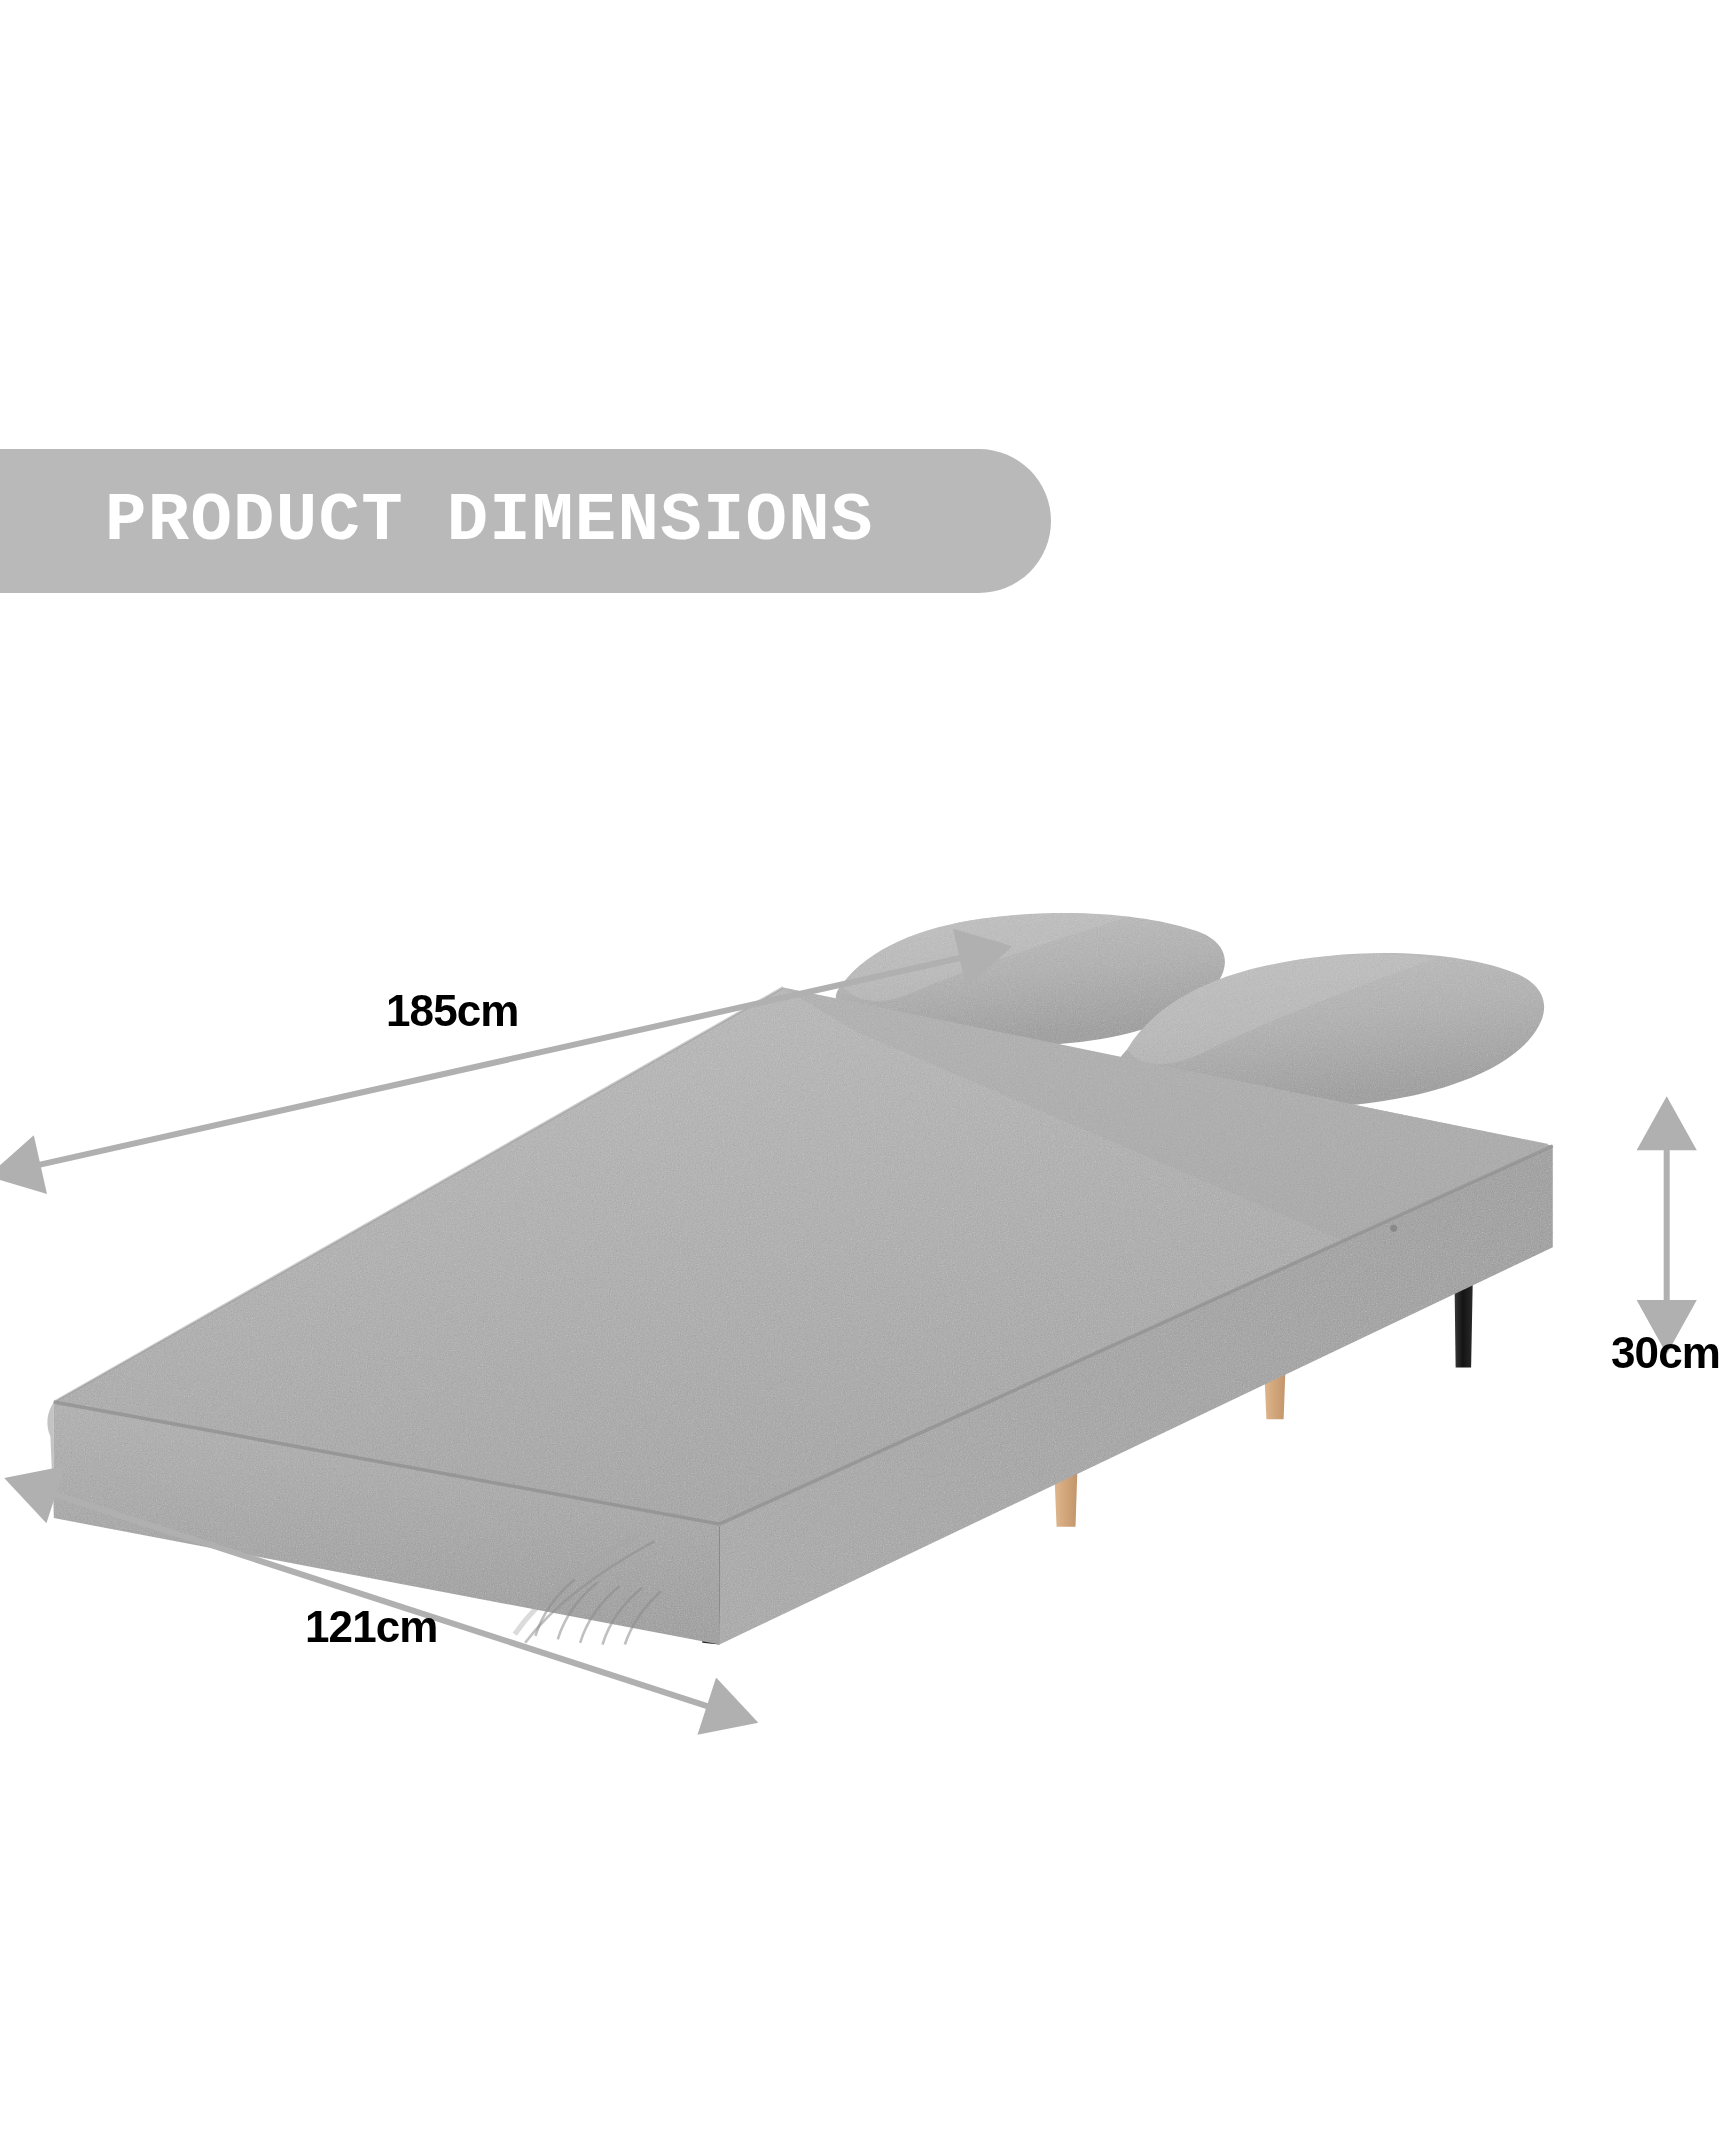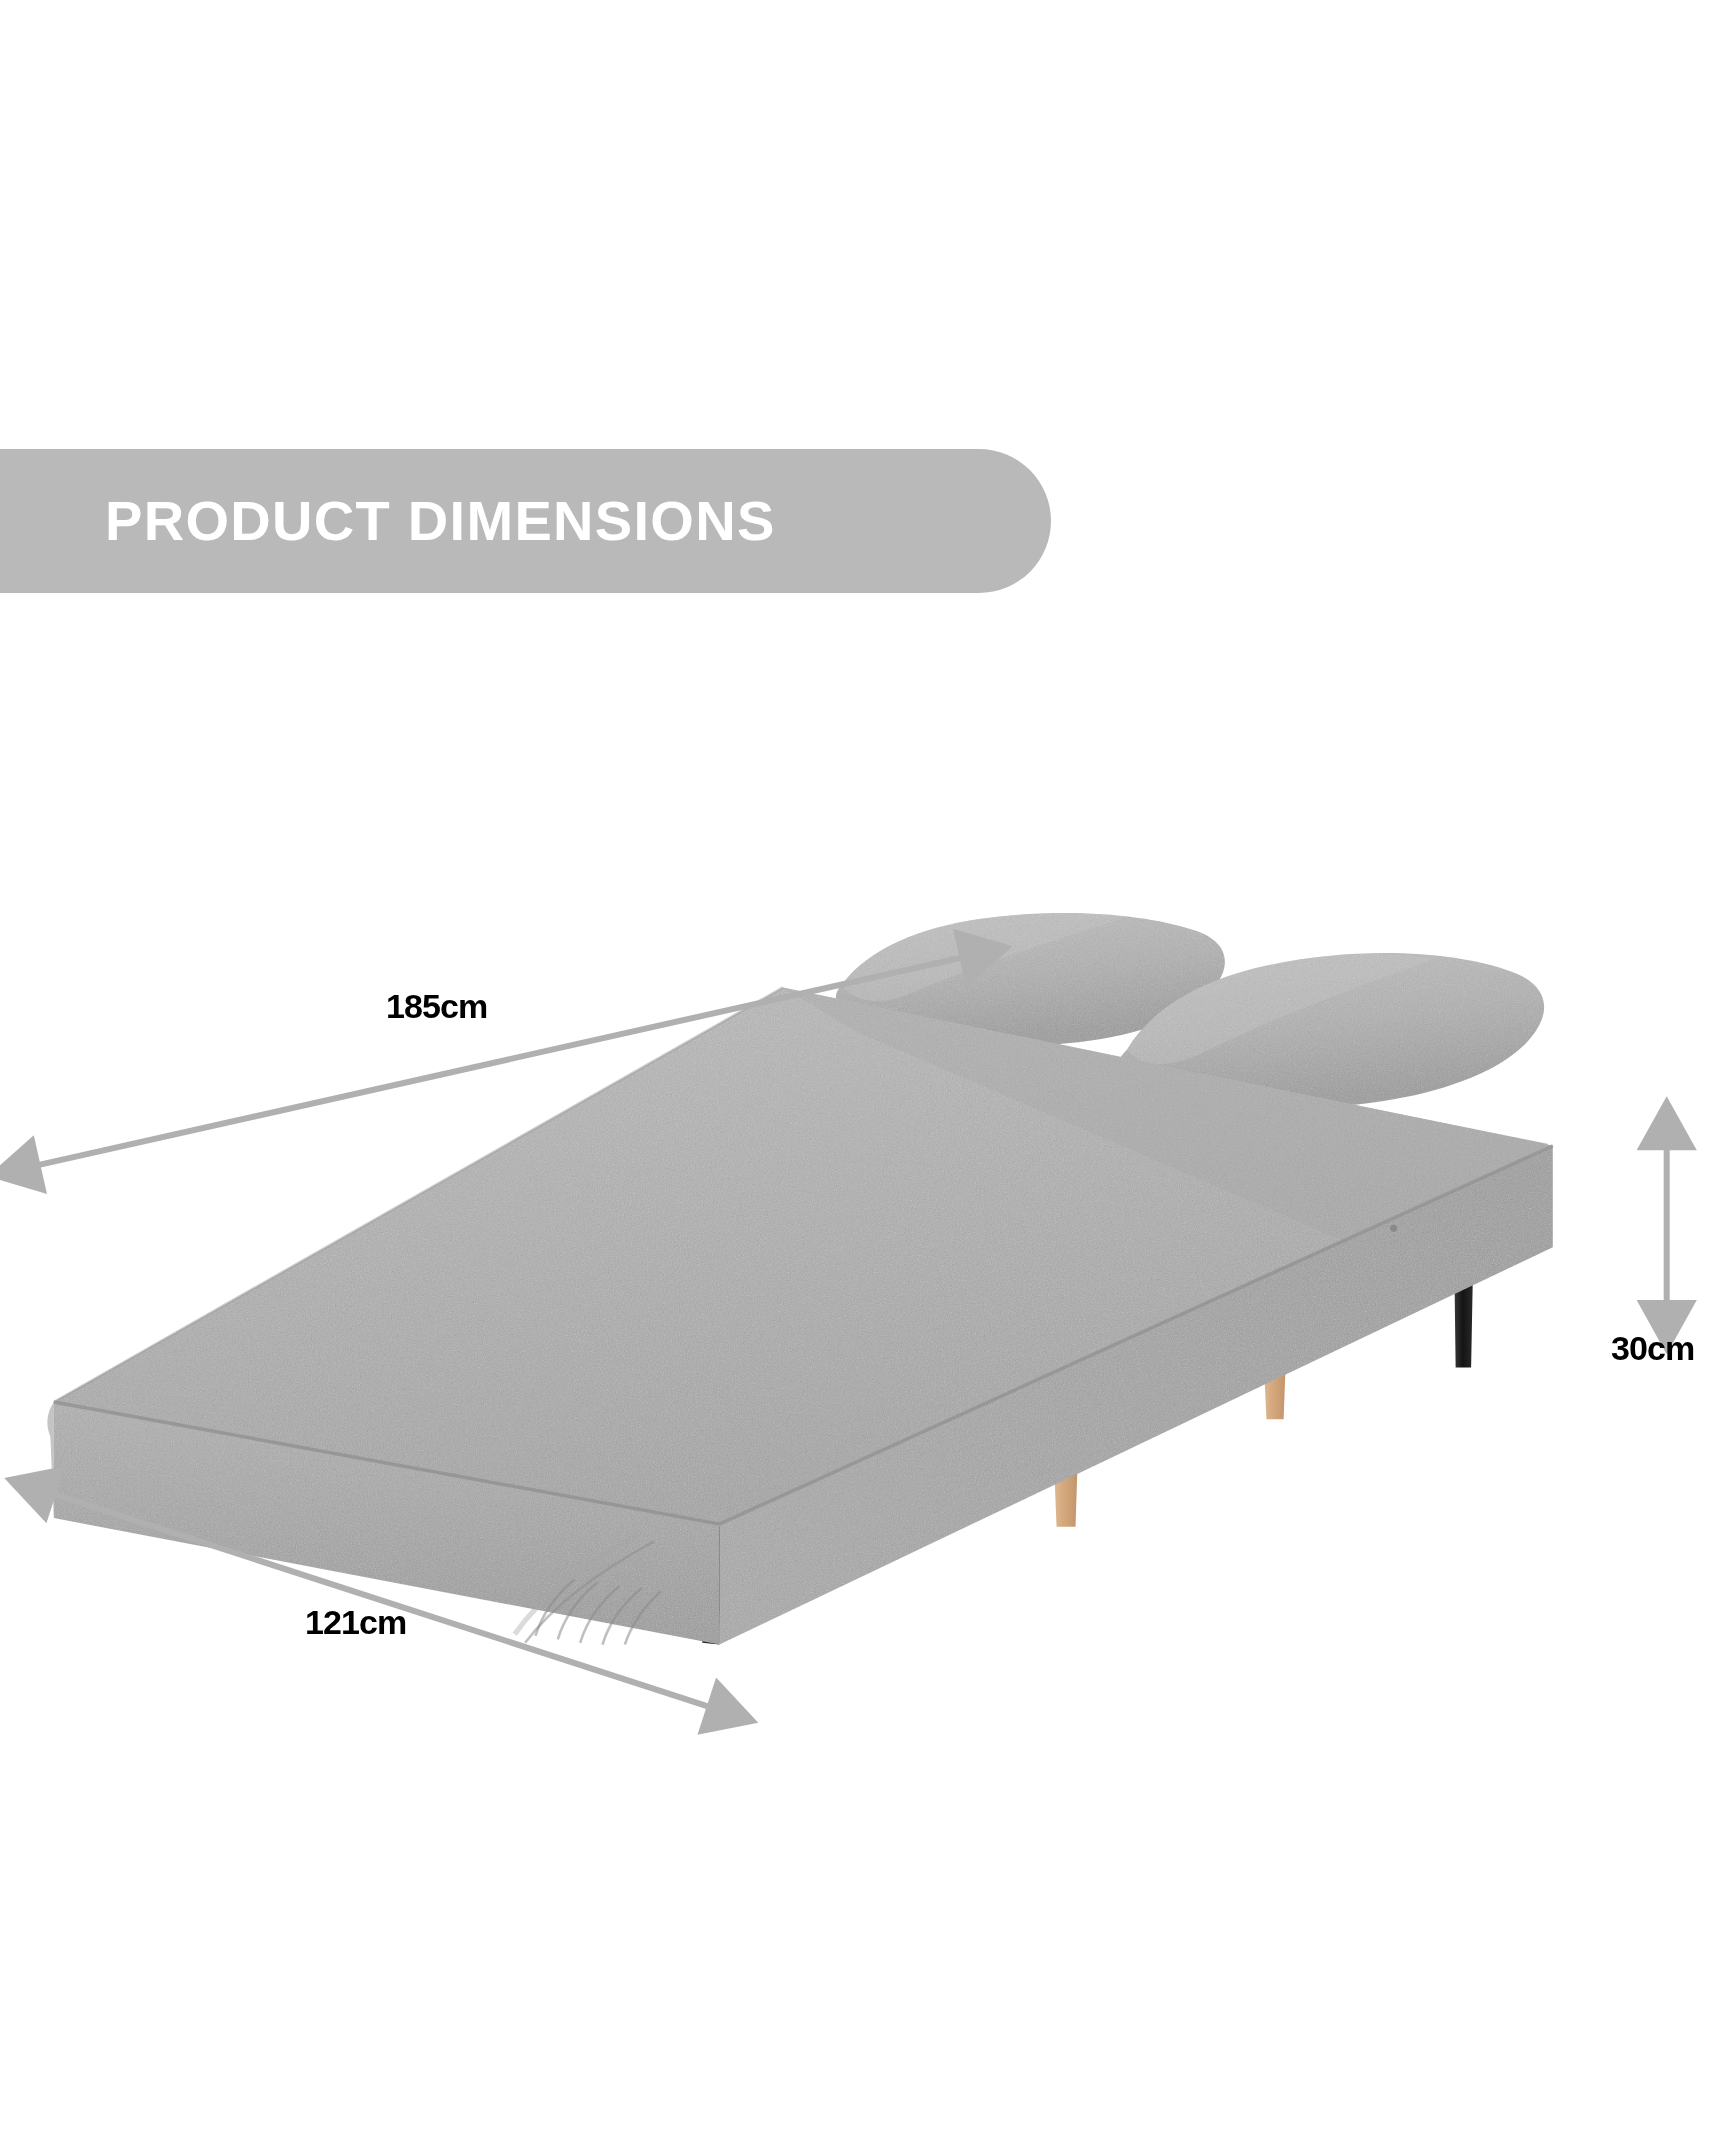"PRODUCT DIMENSIONS" #banner-title { font-family: Liberation Sans, sans-serif -> Liberation Mono, monospace; font-size: 56px -> 69px }
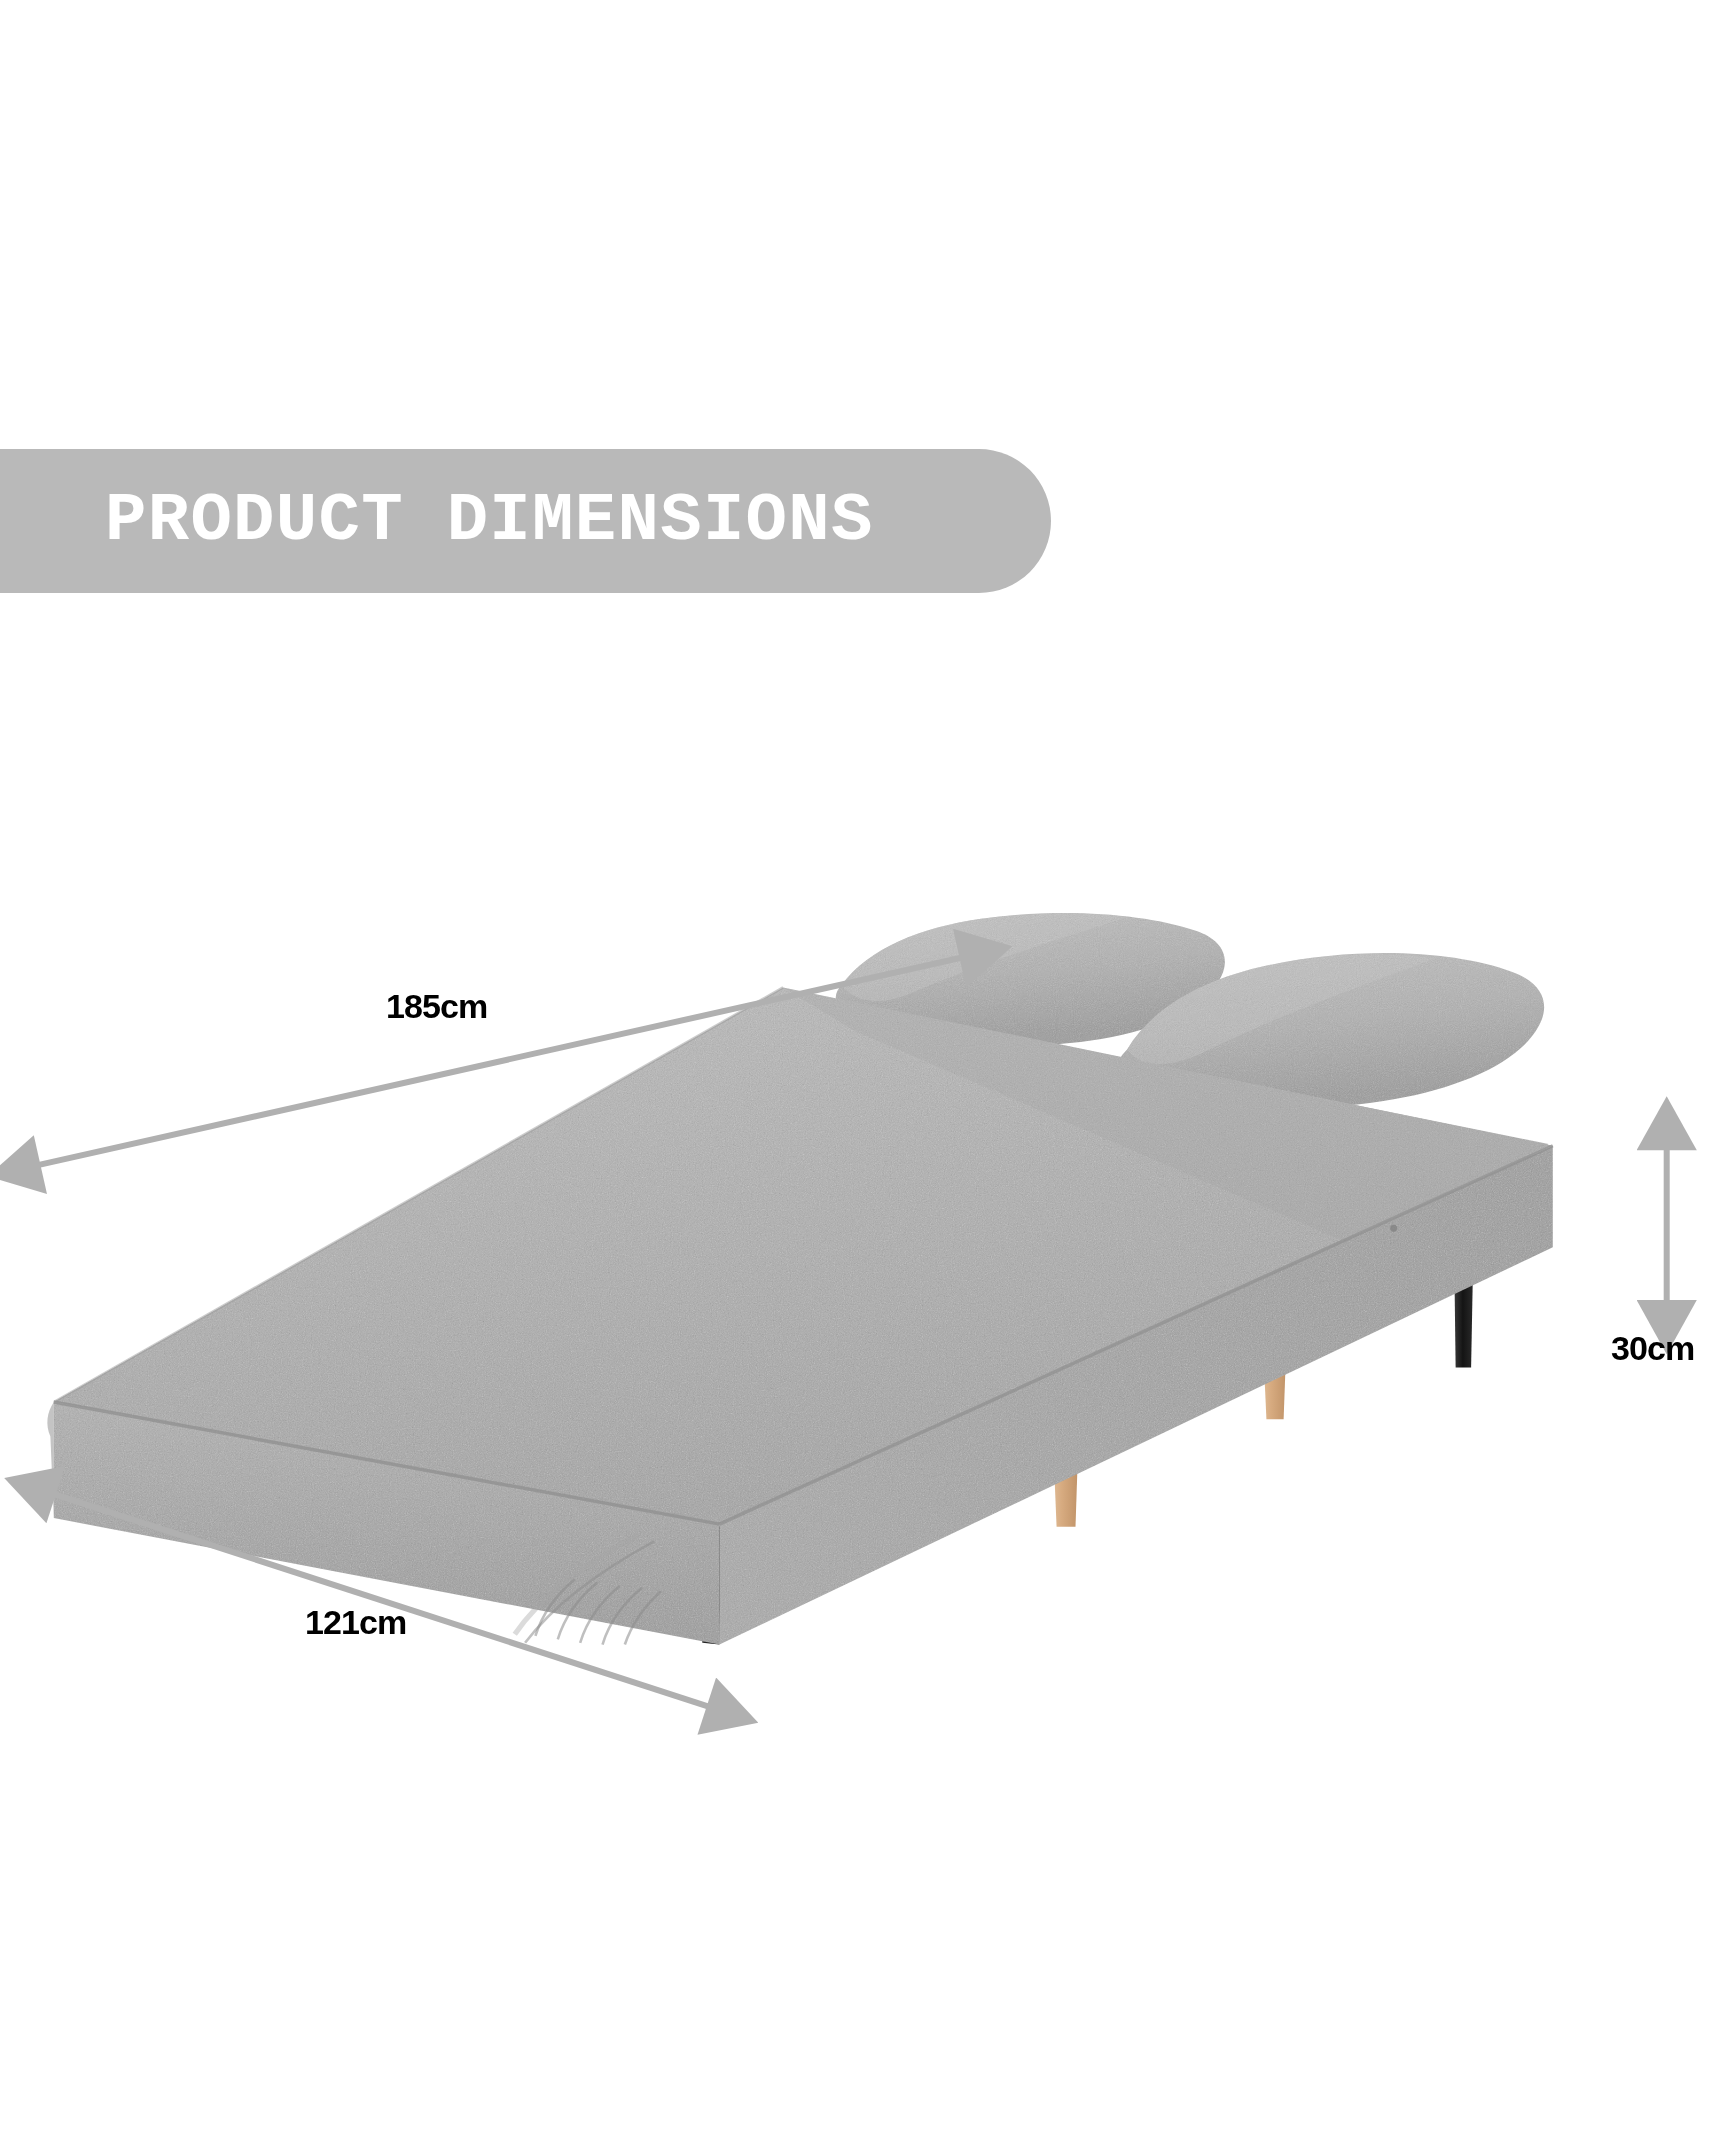"185cm" .dim-label { font-size: 34px -> 44px }
